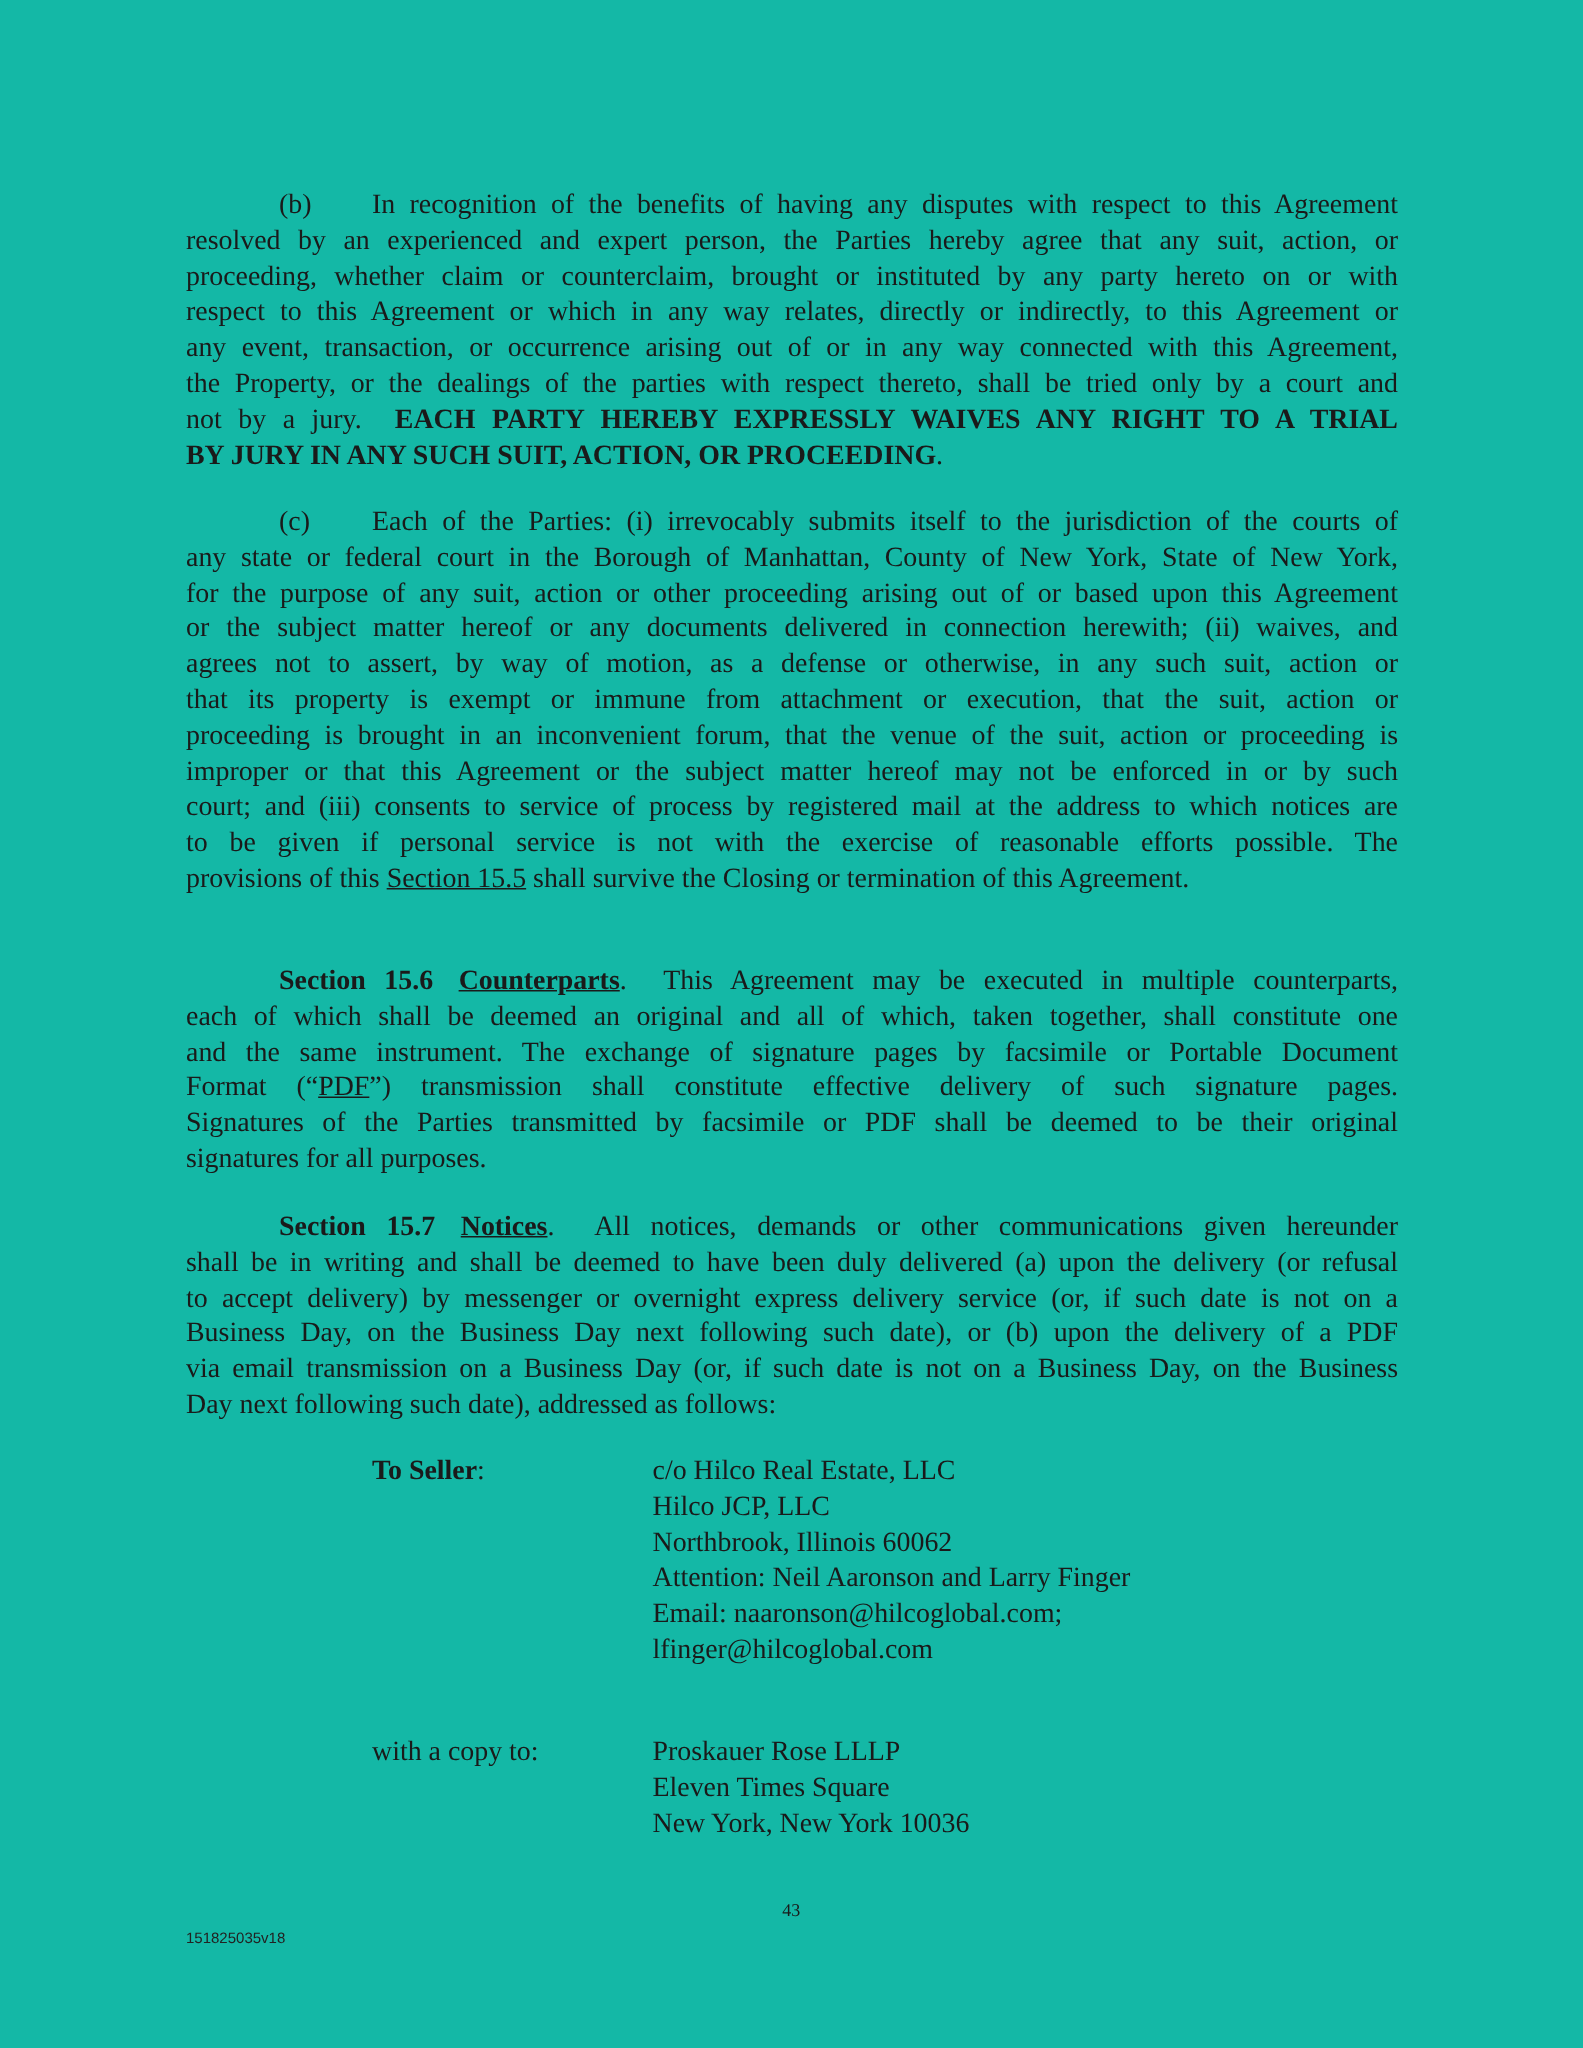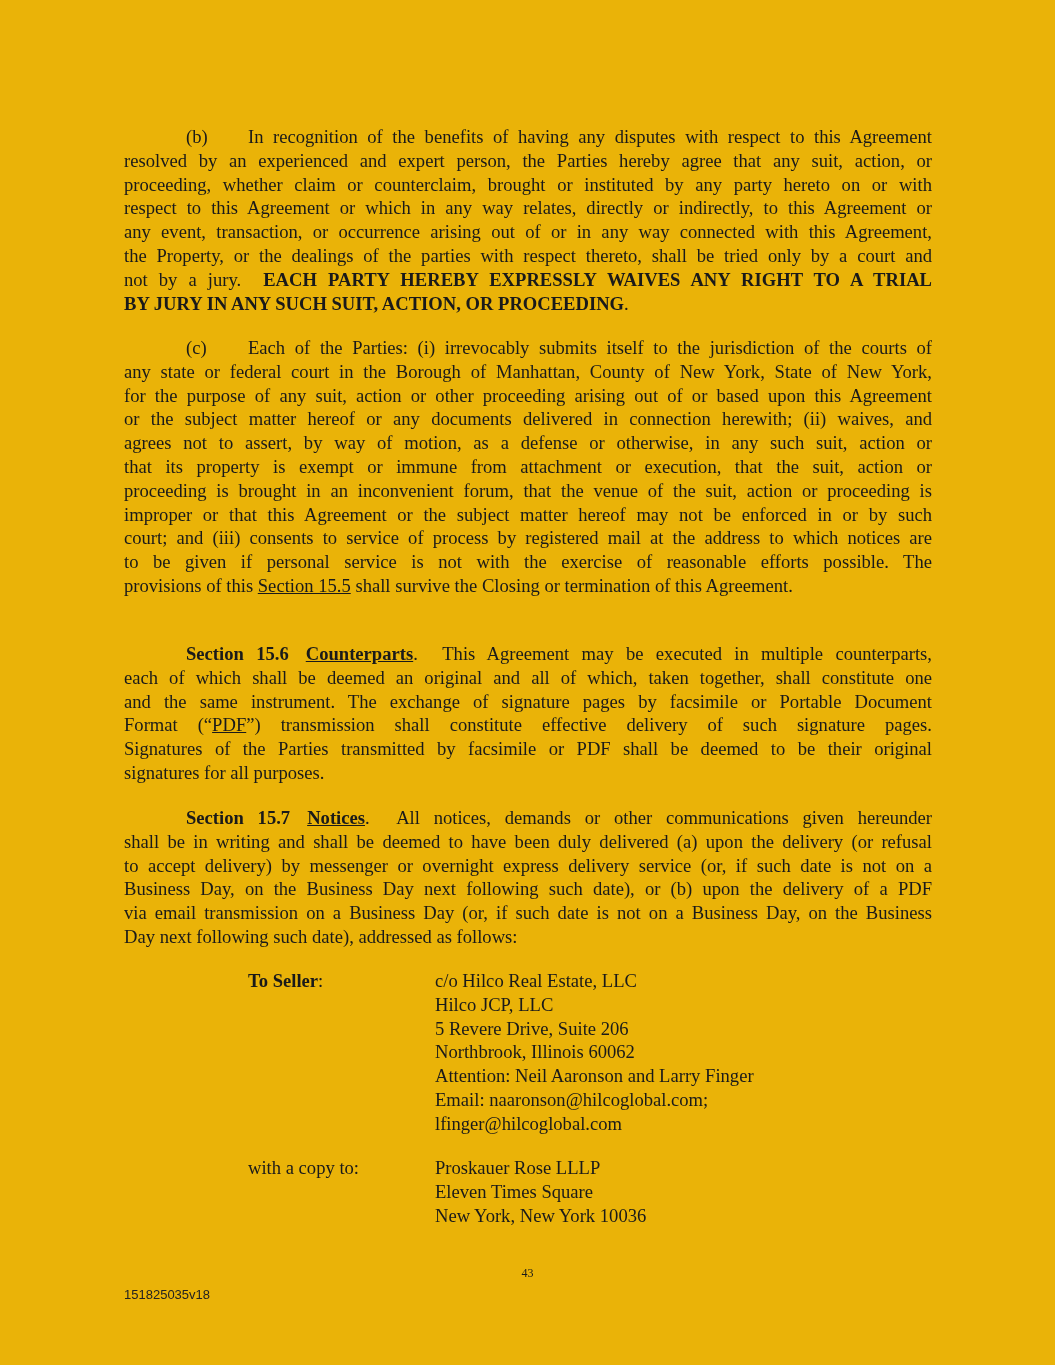"(b) In recognition of the" .page { background: #eab308 -> #14b8a6 }
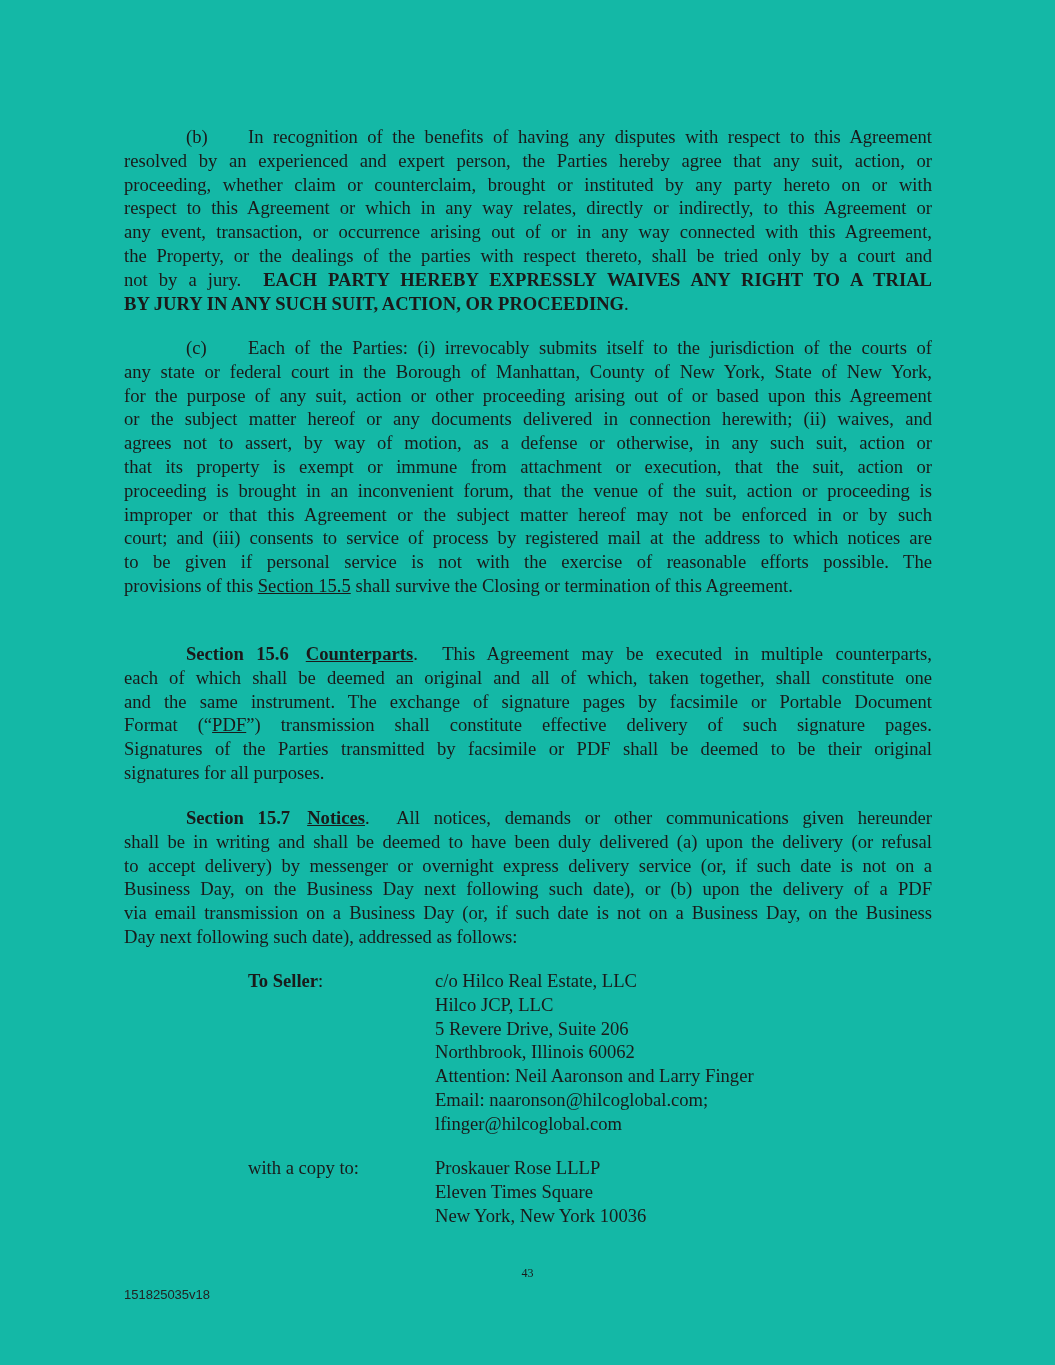"5 Revere Drive, Suite 206" span { html: <span>5 Revere Drive, Suite 206</span> -> none }
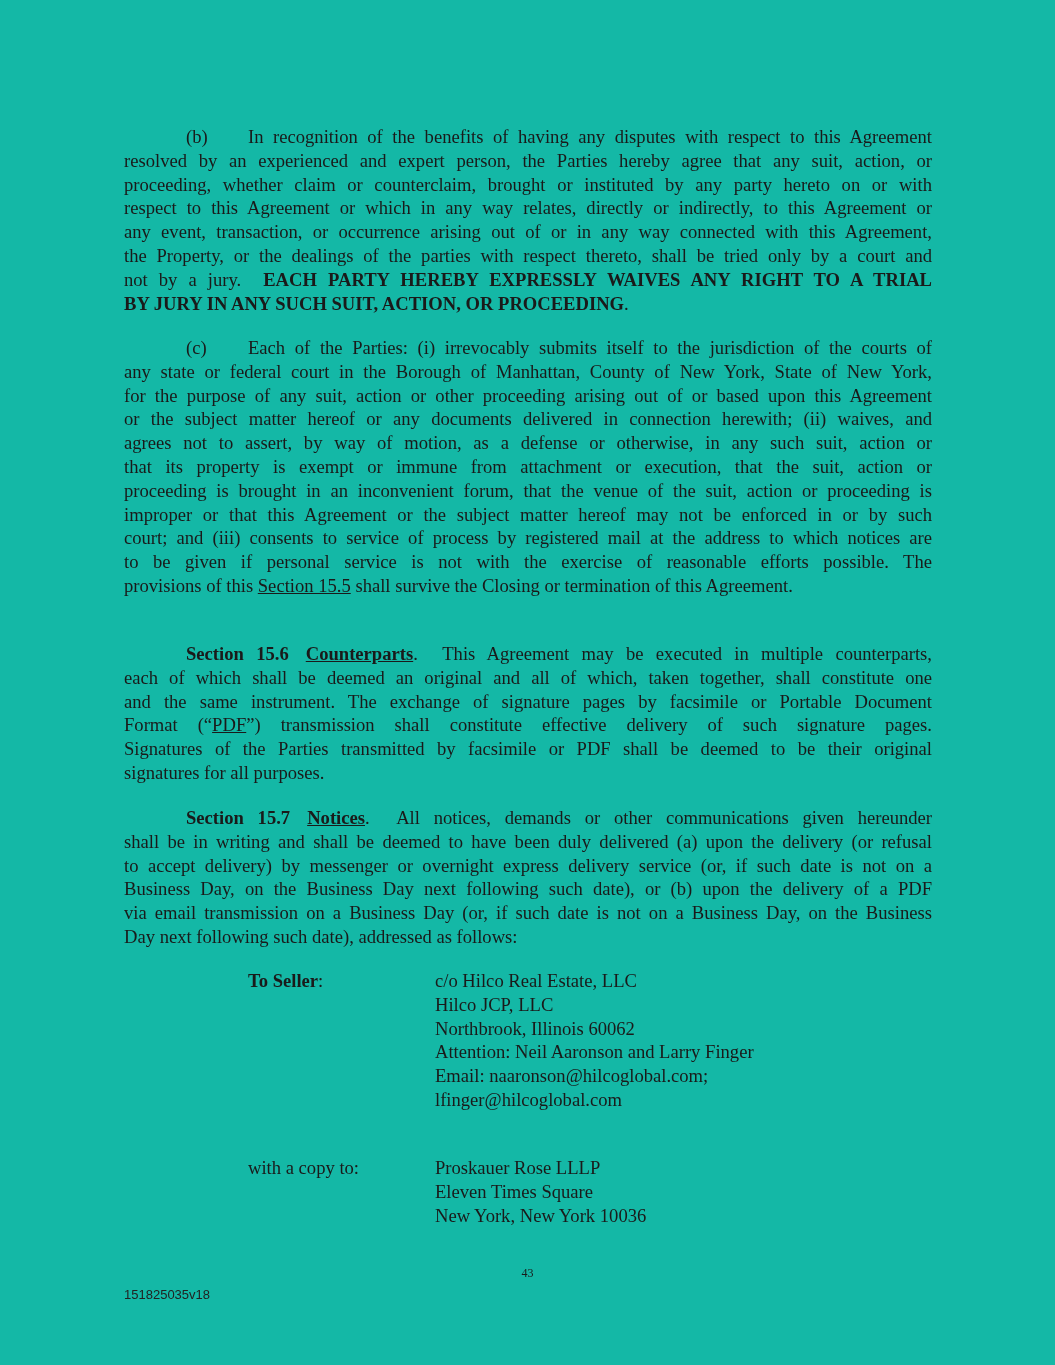"151825035v18" .doc-id { font-size: 13px -> 10px }
